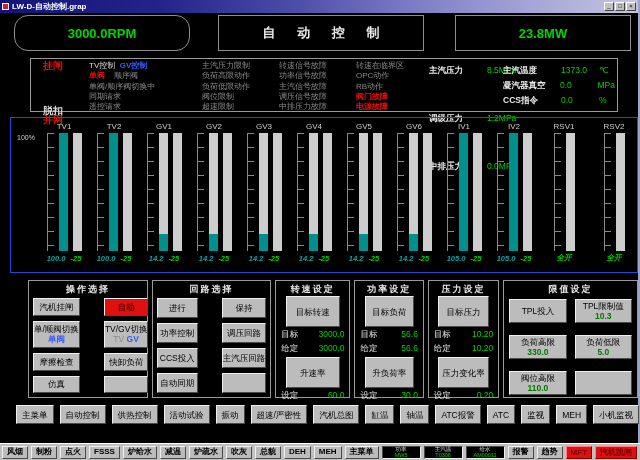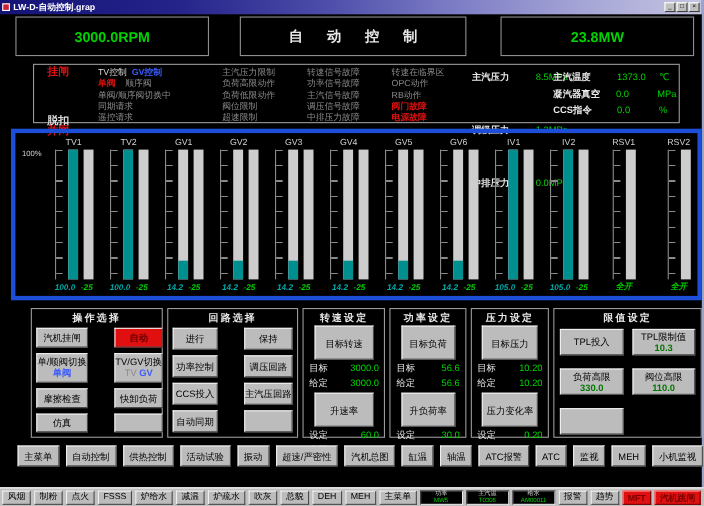"3000.0RPM" div.topbox { border-radius: none -> 14px }
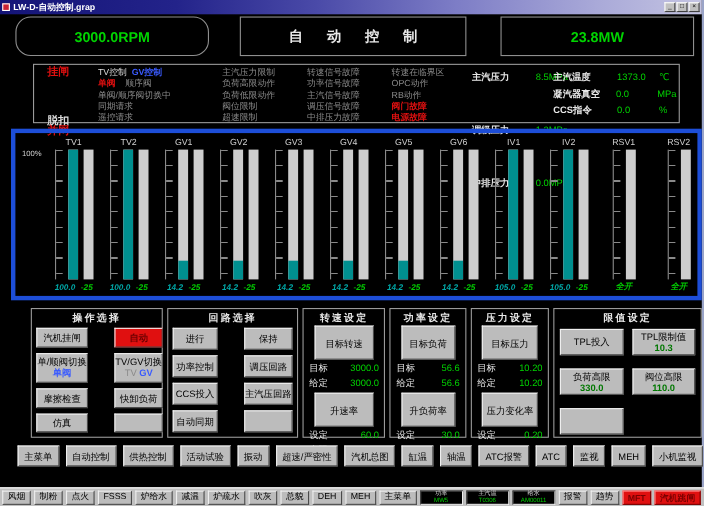"TV1" .barpanel { border: 4px solid #1d4ed8 -> 1px solid #1d4ed8 }
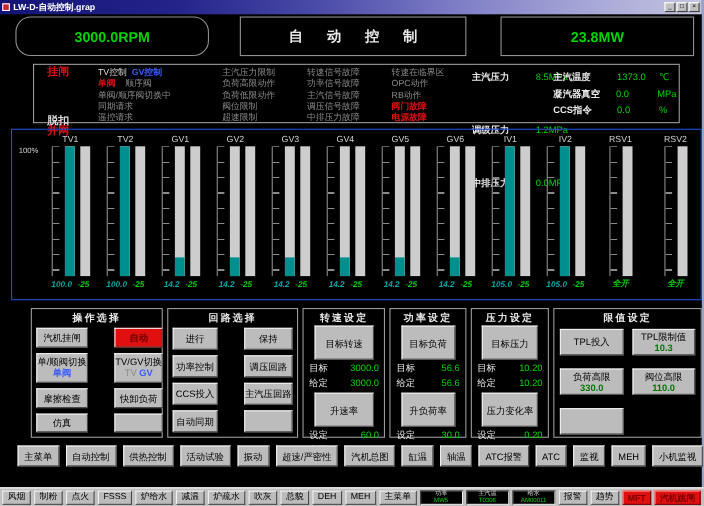"负荷低限" div.btn { html: none -> <div> <span>负荷低限</span> <span>5.0</span> </div> }
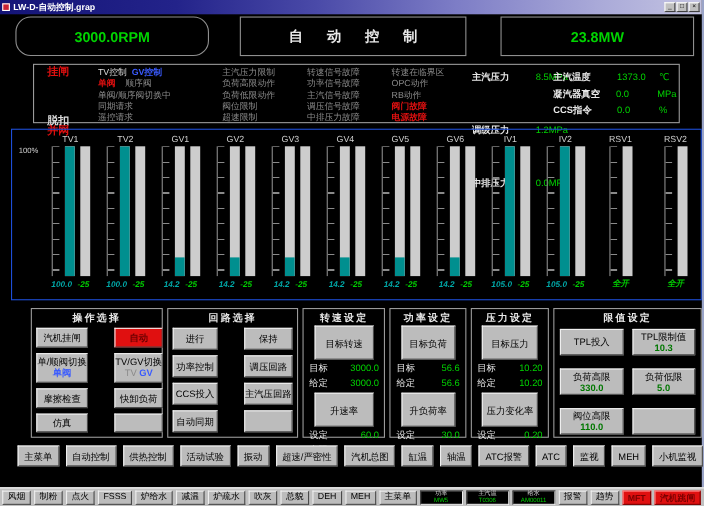"风烟" .tbtn { font-weight: normal -> bold }
